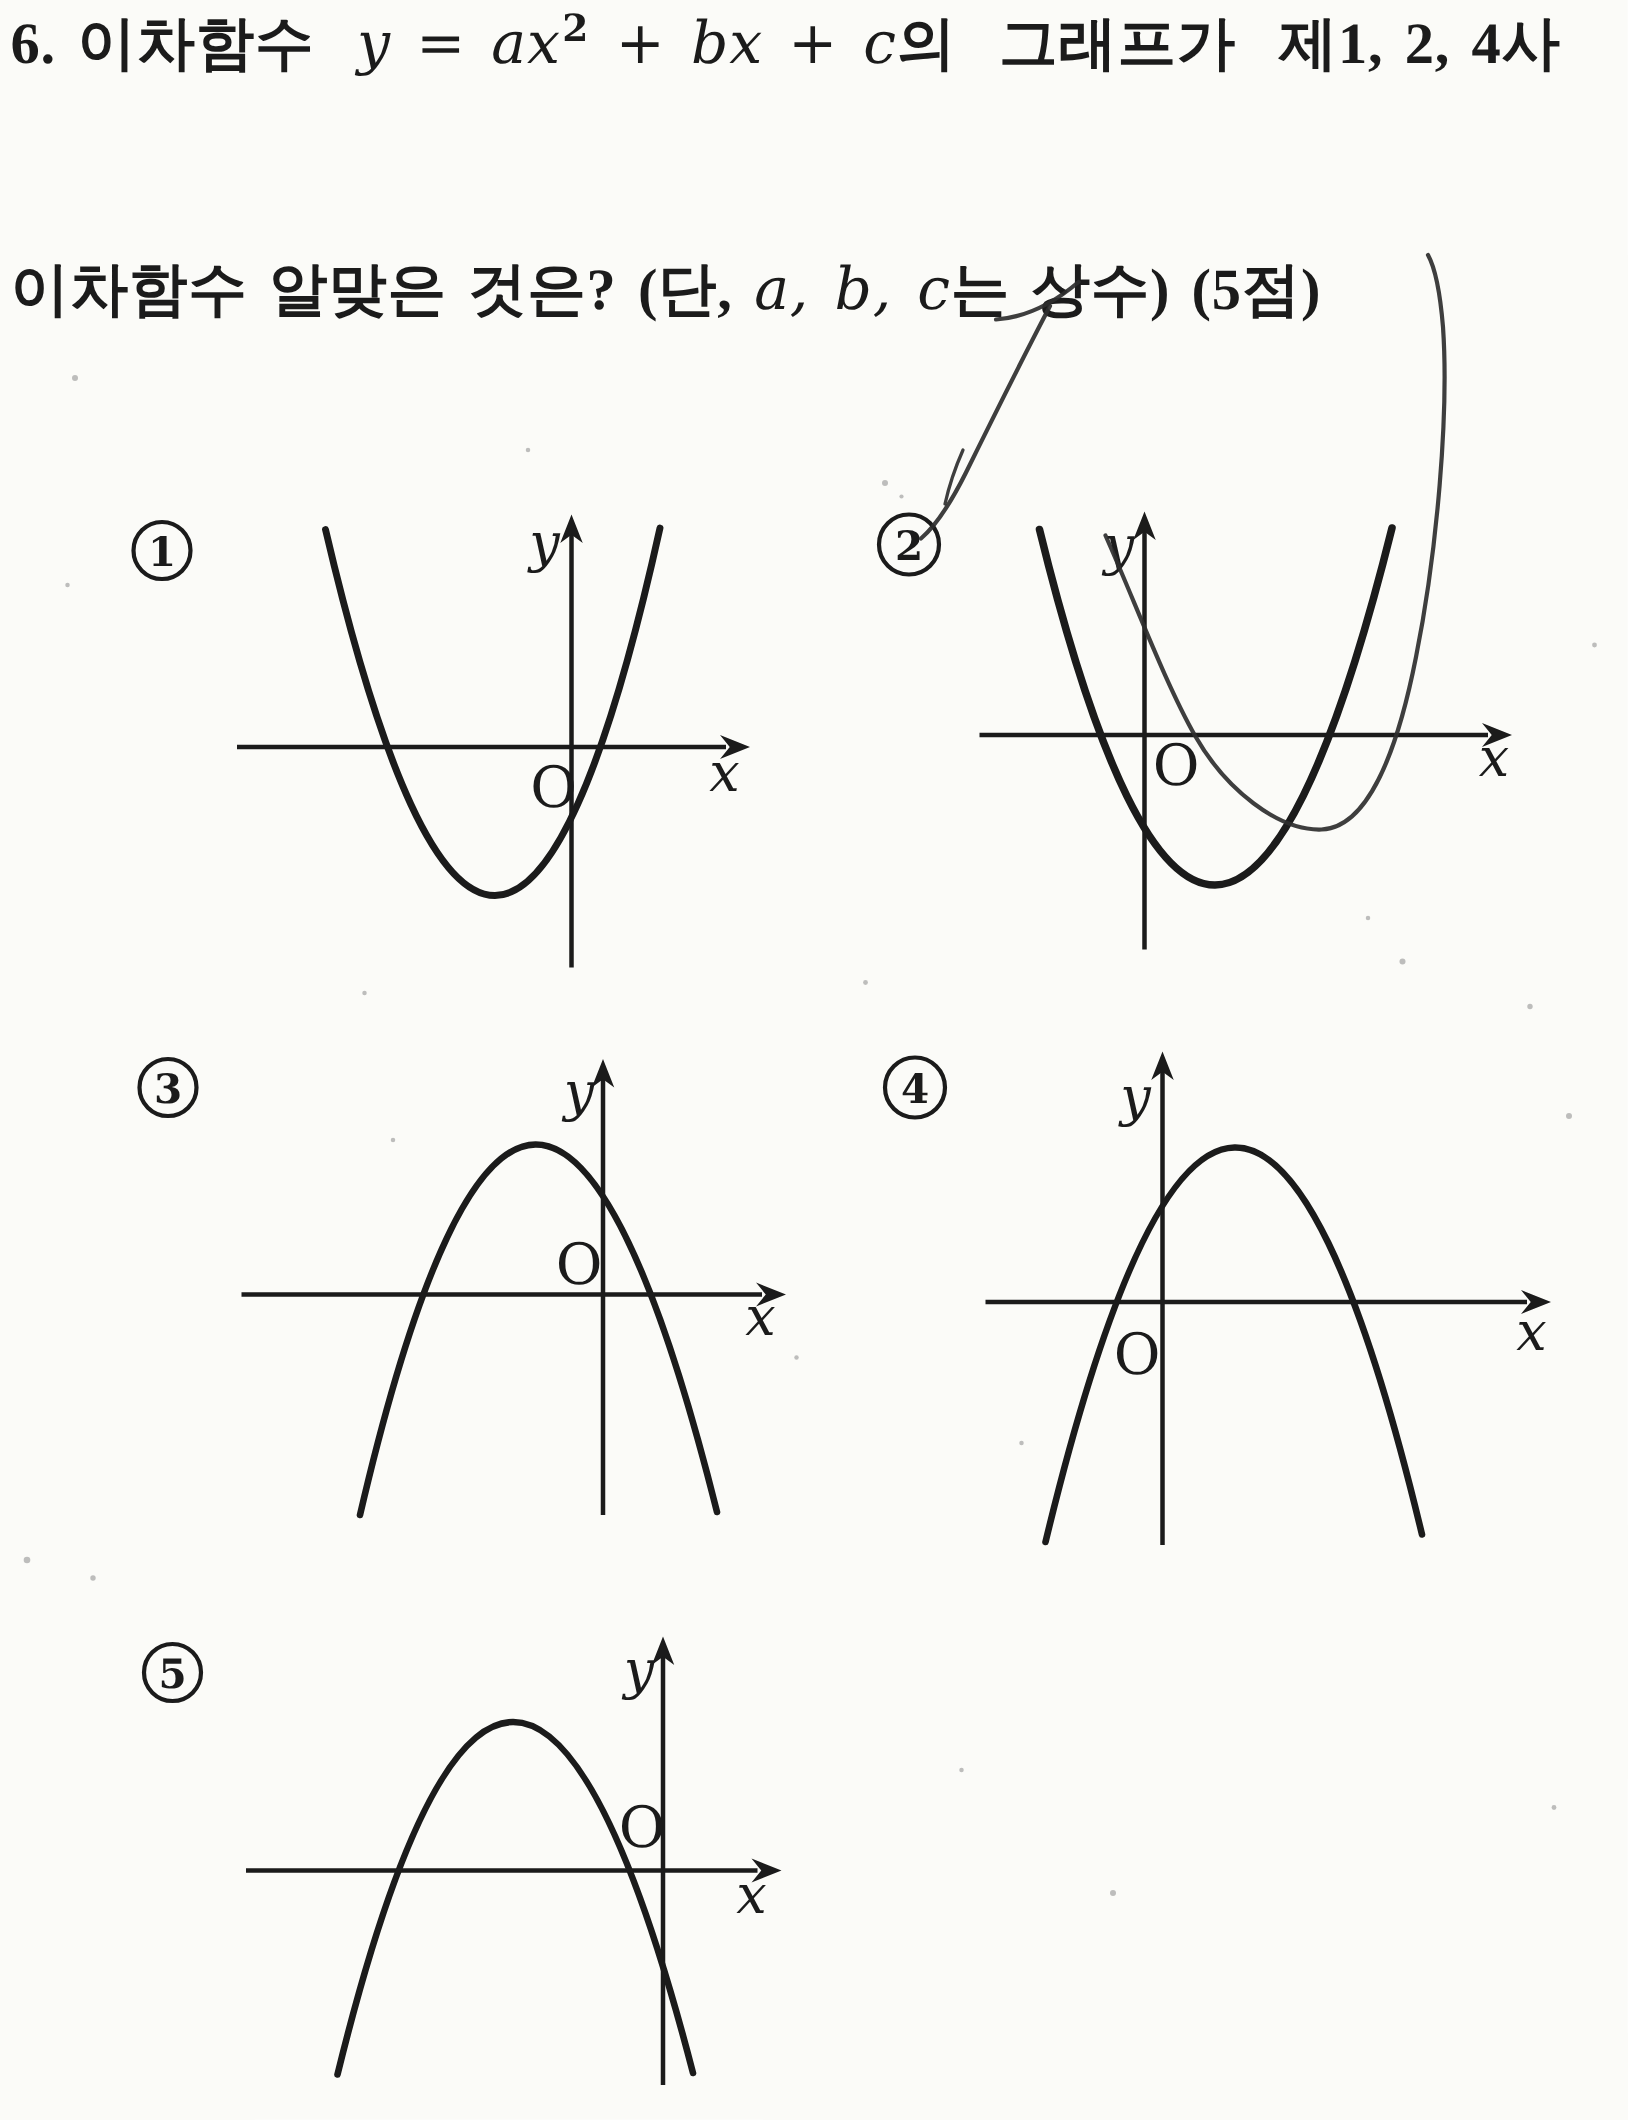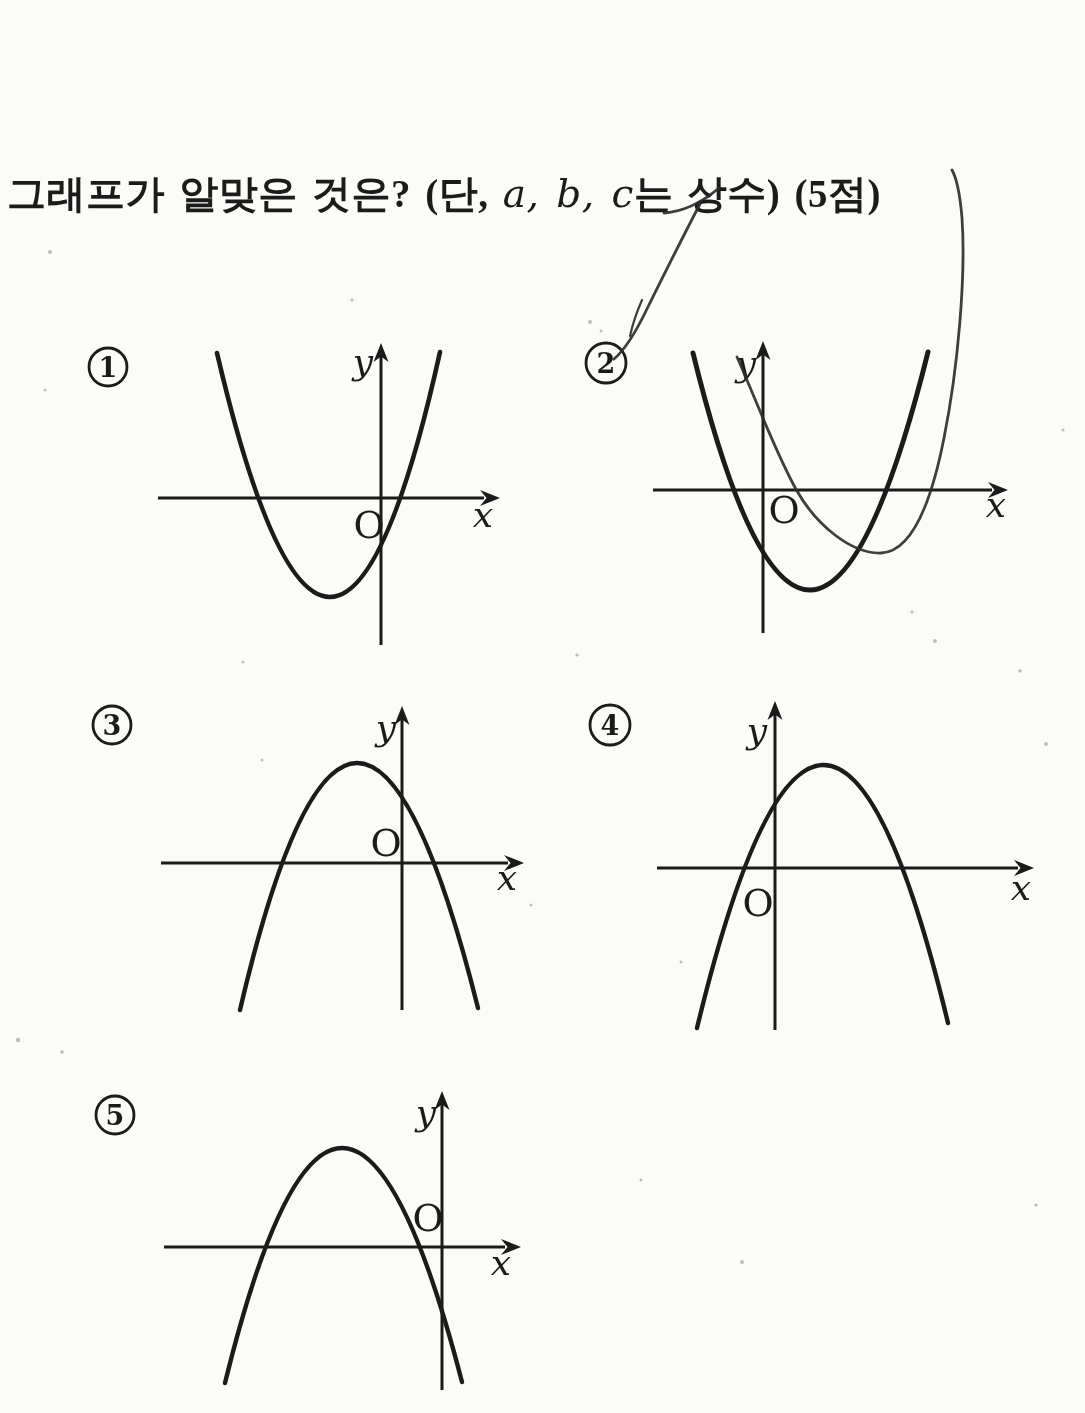"6. 이차함수 y = ax2" div.qline { html: none -> <div><span>6.</span><span> 이차함수 </span><span>y = ax</span><span>2</span><span> + bx + c</span><span>의 그래프가 제1, 2, 4사</span></div> }
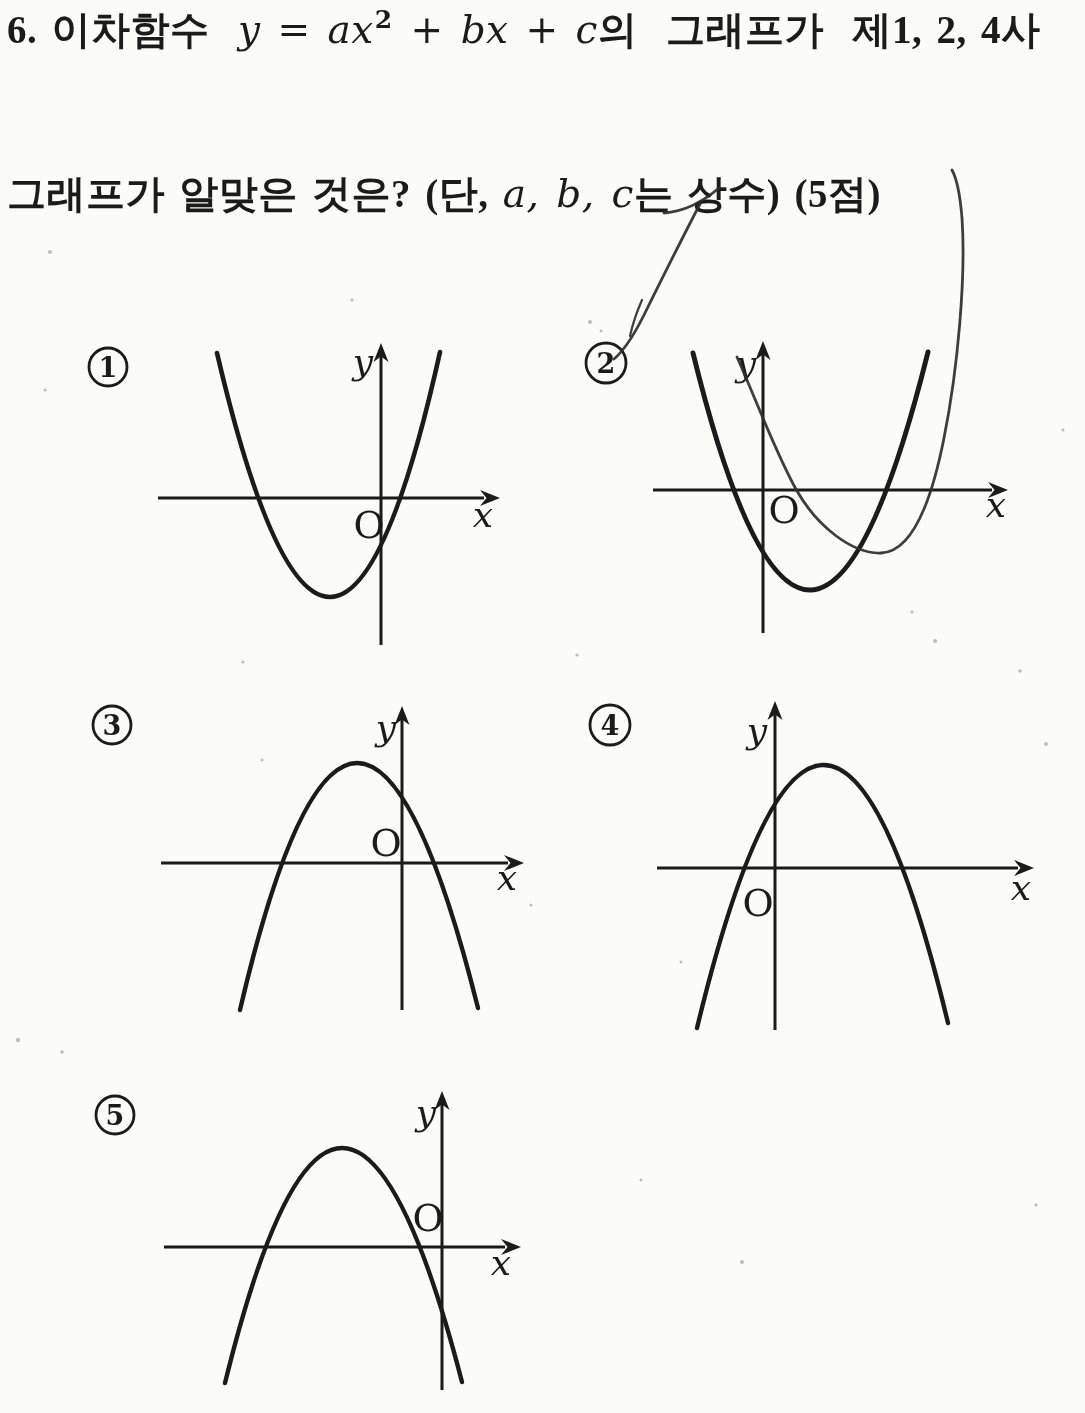"그래프가 알맞은 것은? (단," span { text: 그래프가 -> 이차함수 }
